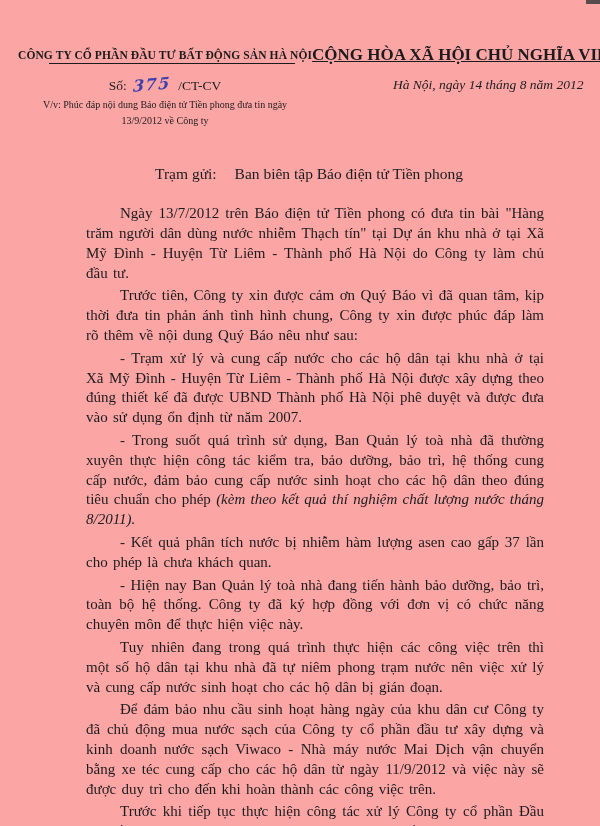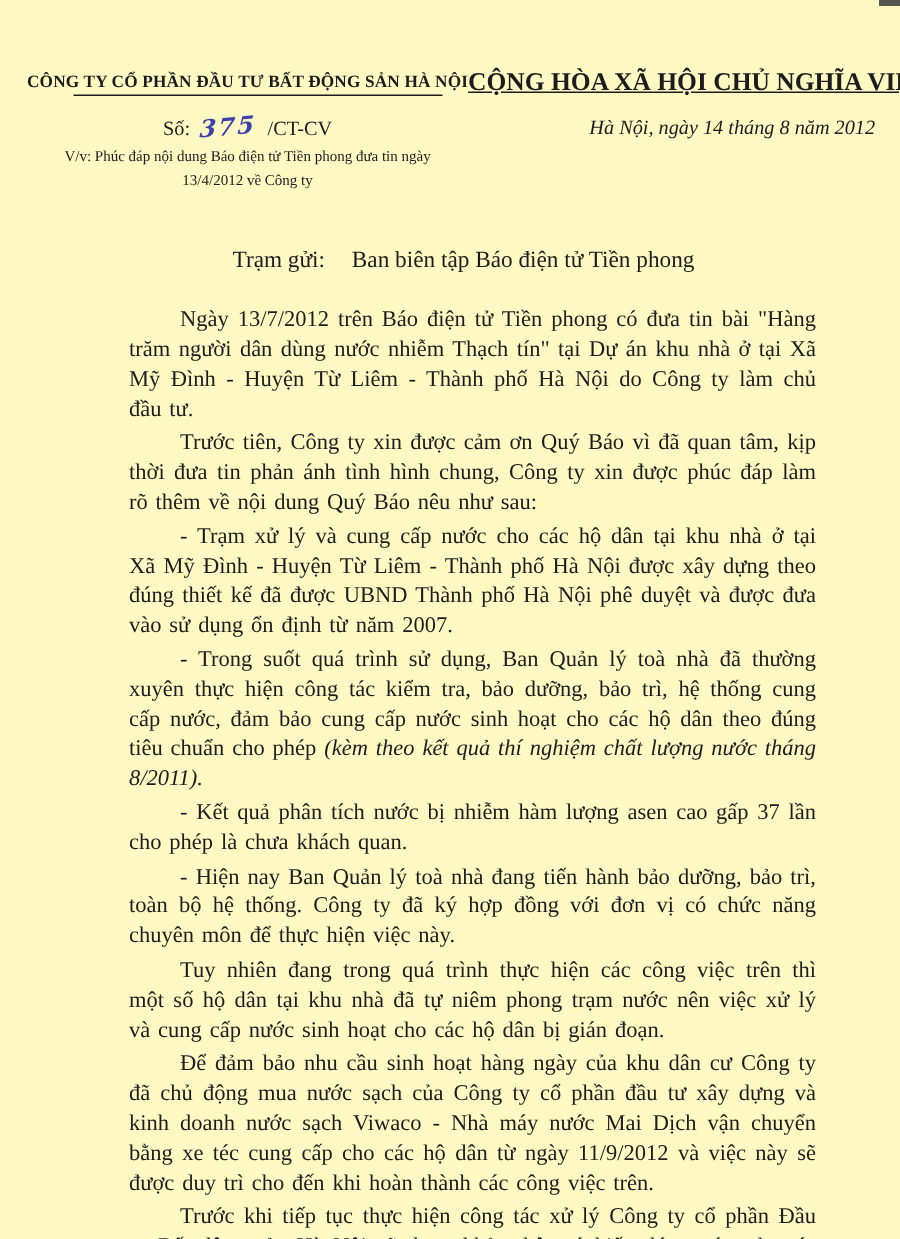"CÔNG TY CỔ PHẦN ĐẦU" .page { background: #fef9c3 -> #fca5a5 }
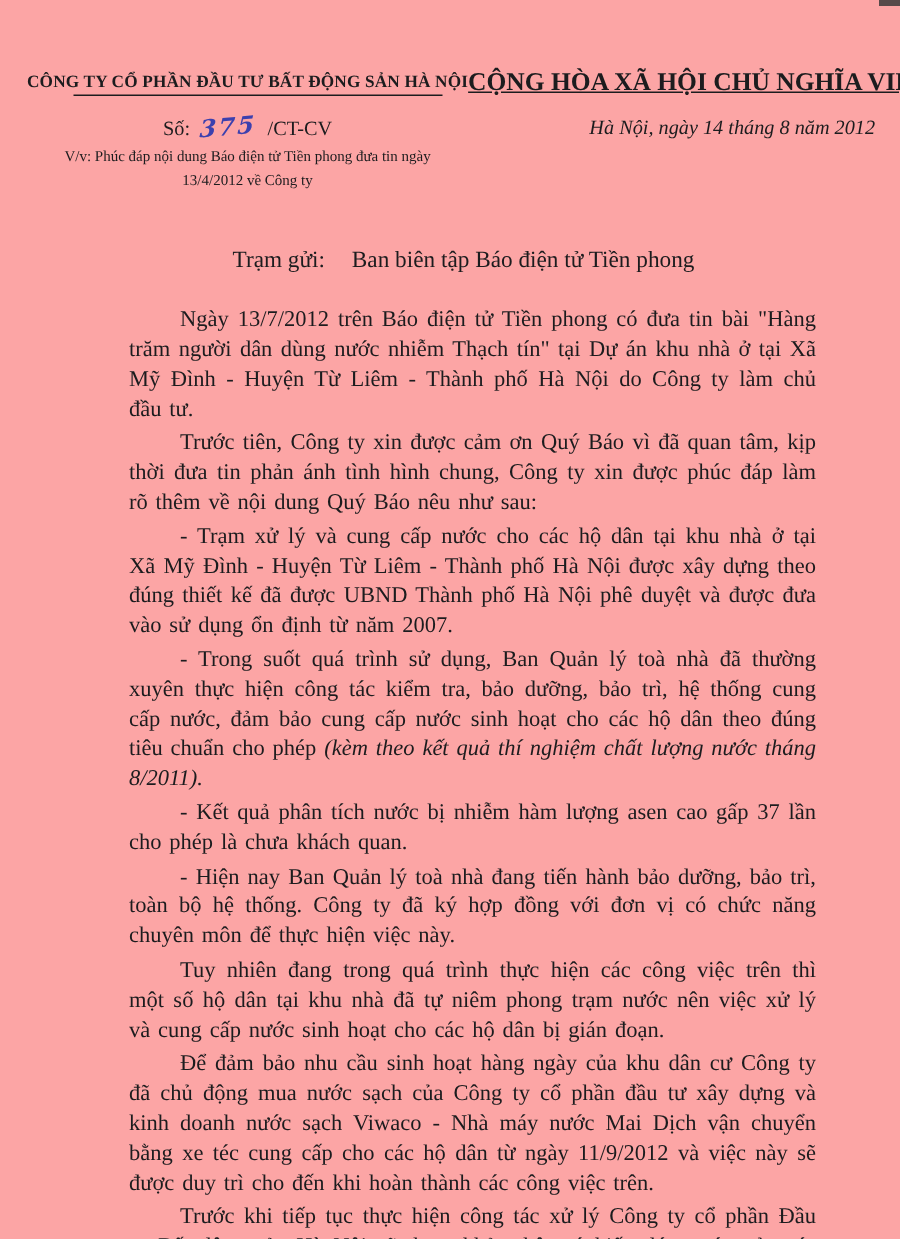"13/4/2012 về Công ty" div { text: 13/4/2012 -> 13/9/2012 }
